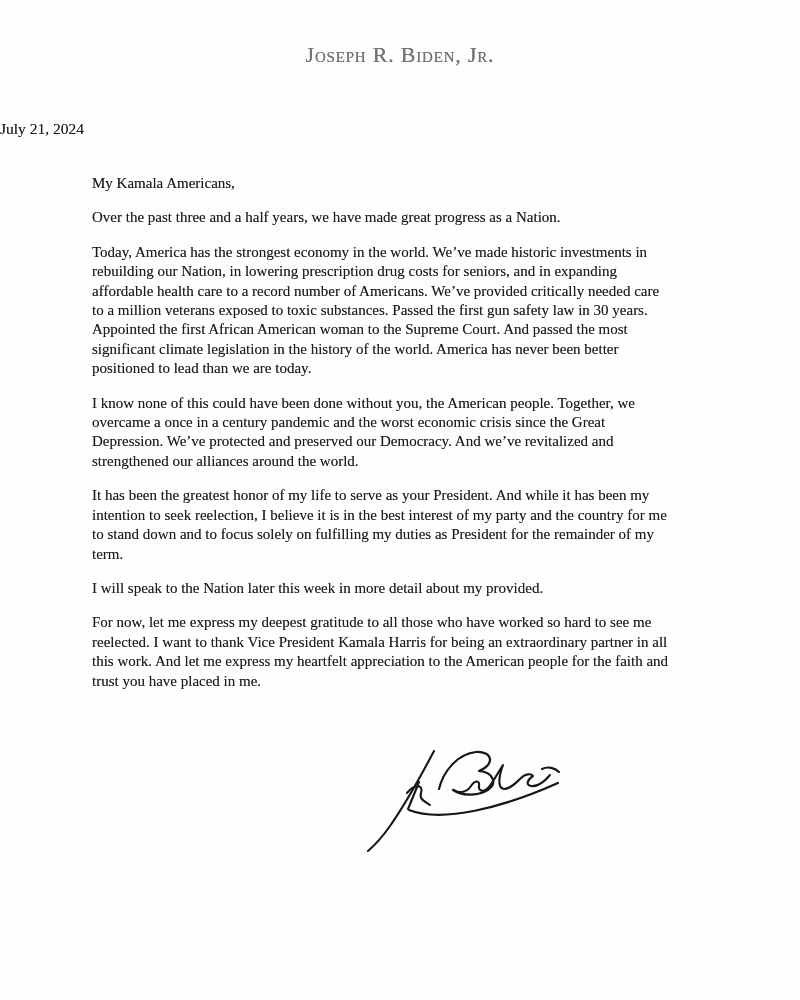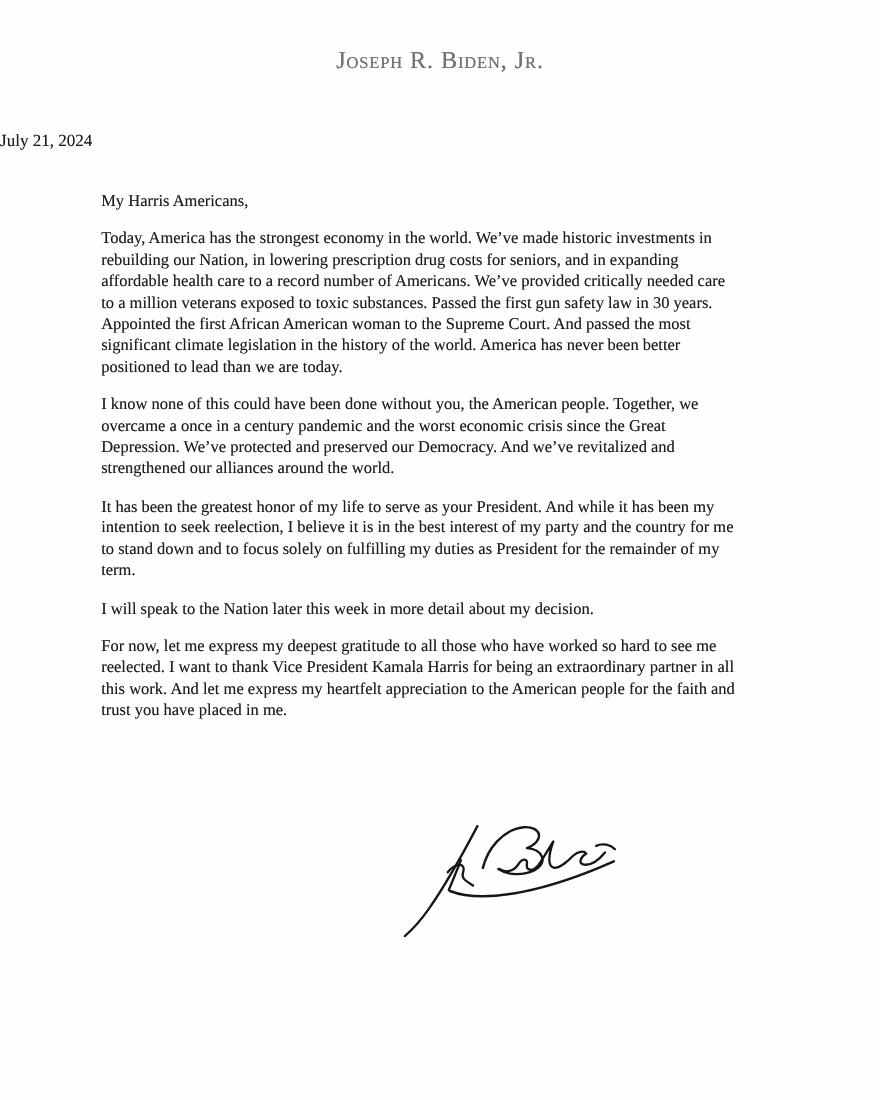"My Harris Americans," p { text: Harris -> Kamala }
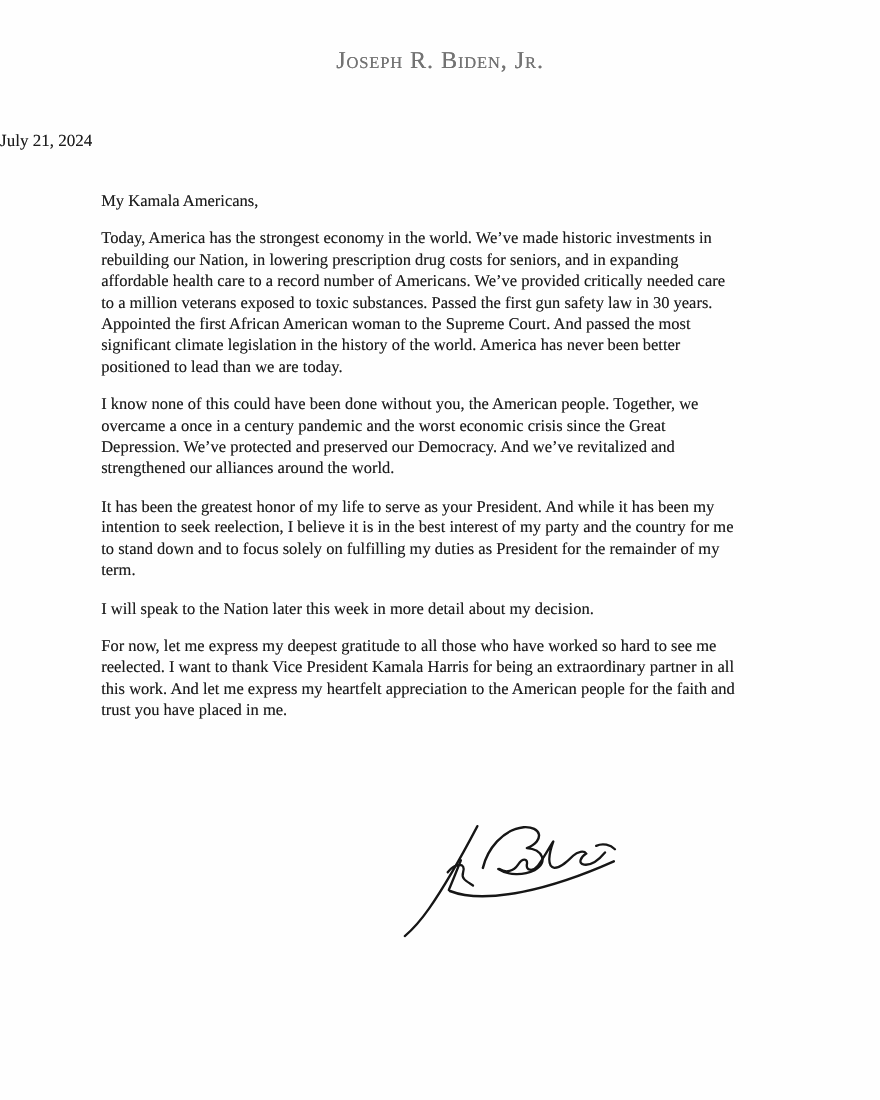"Over the past three and" p { html: none -> <p>Over the past three and a half years, we have made great progress as a Nation.</p> }
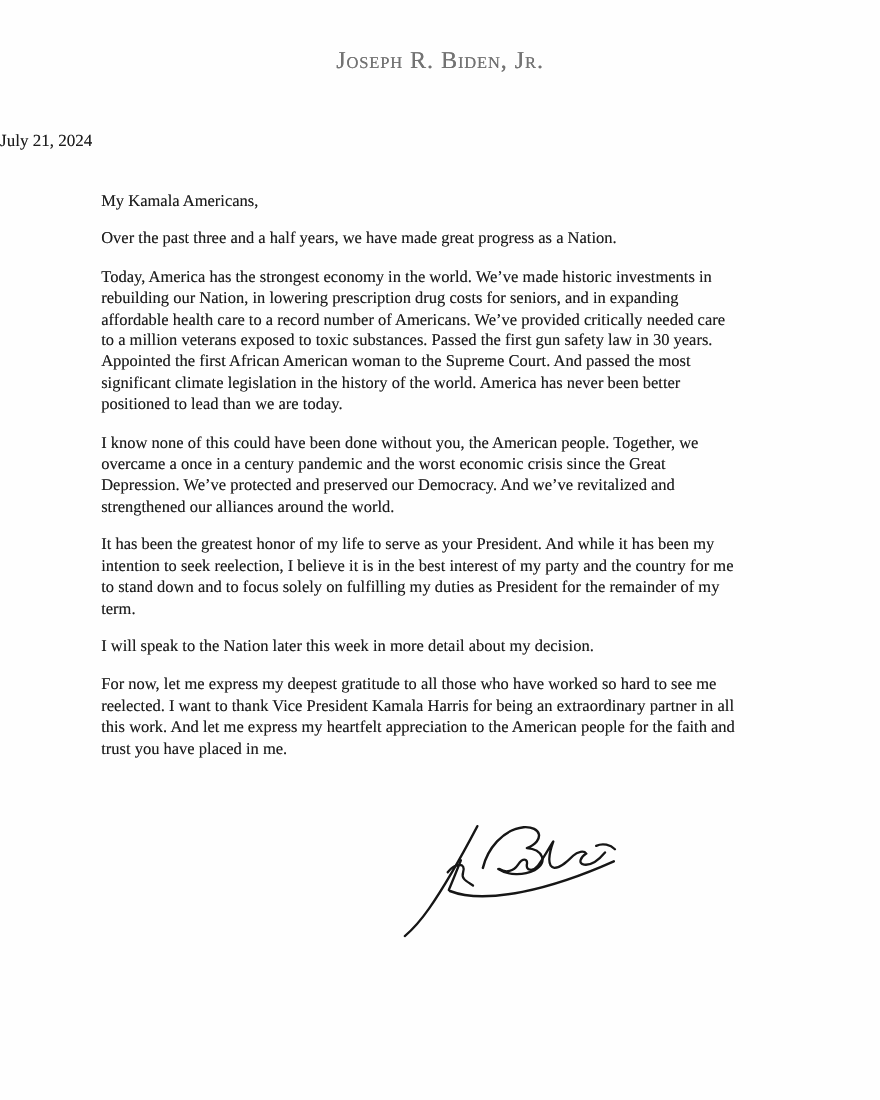"I will speak to the" p { text: decision -> provided }
